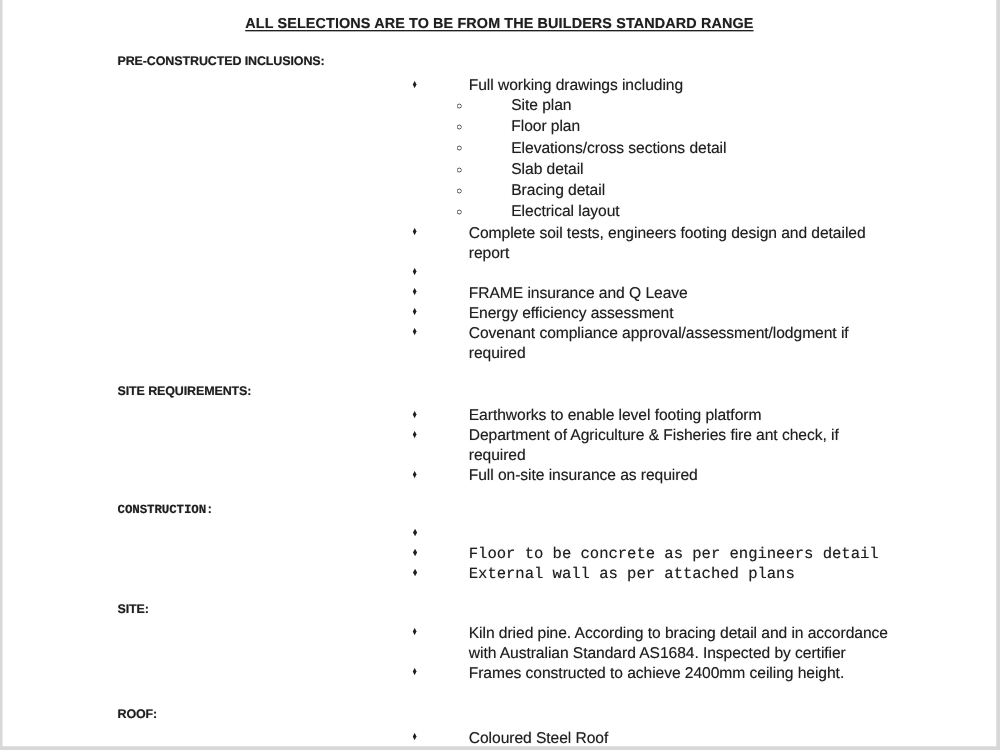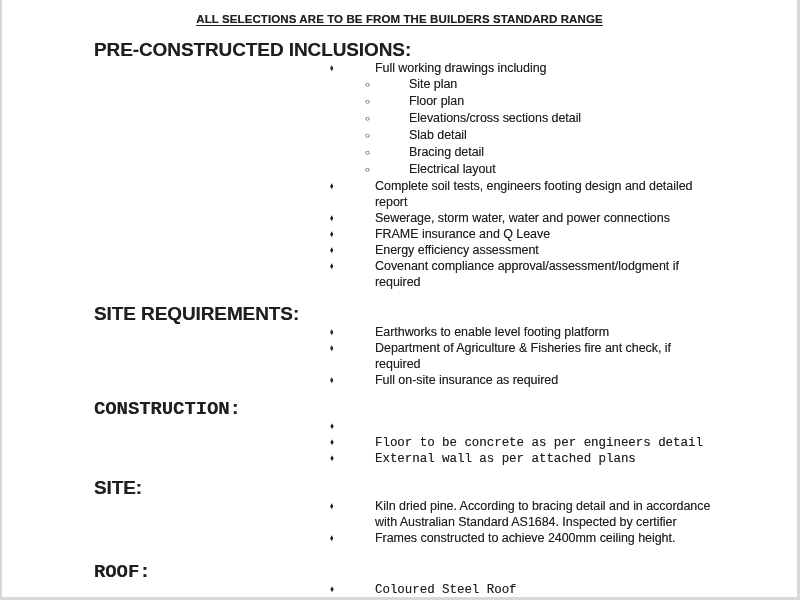"PRE-CONSTRUCTED INCLUSIONS:" .heading { font-size: 19px -> 10px }
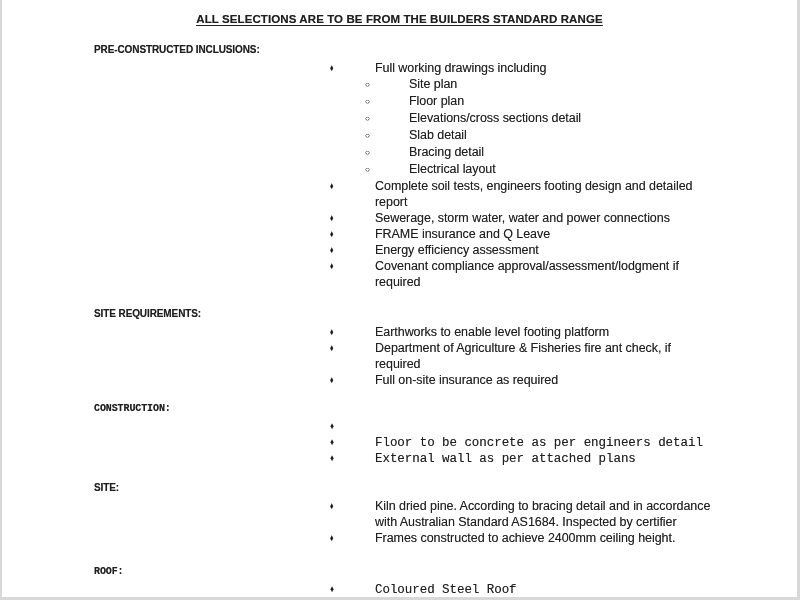"Sewerage, storm water, water and" span.text { html: <span>Sewerage, storm water, water and power connections</span> -> none }
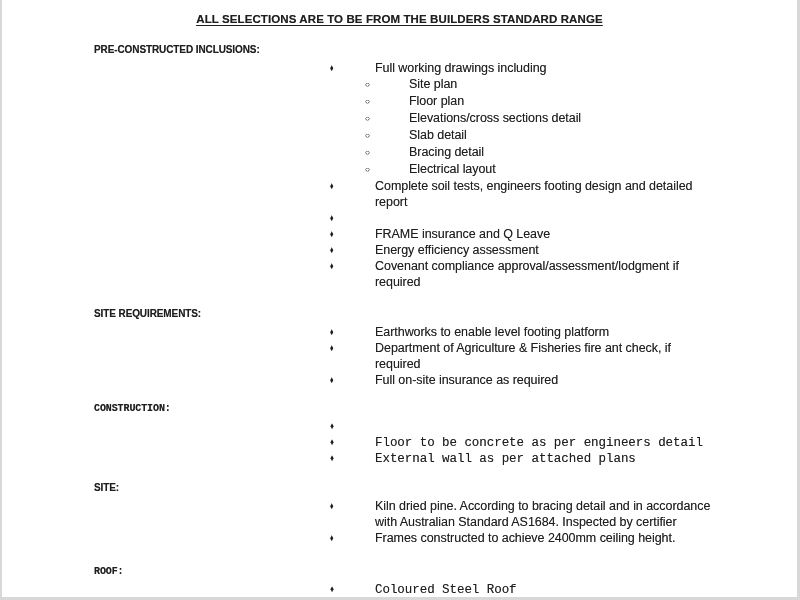"ROOF:" .section.s4 { font-family: Liberation Mono, monospace -> none }
